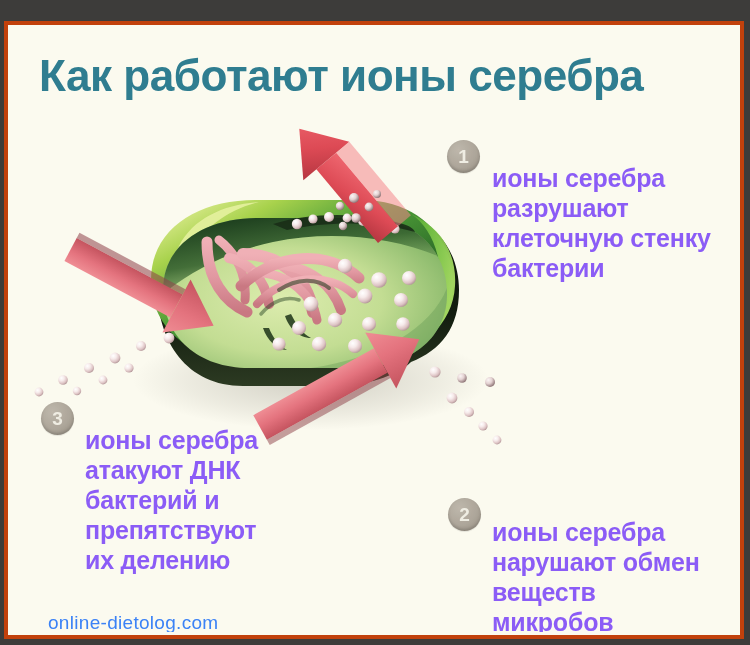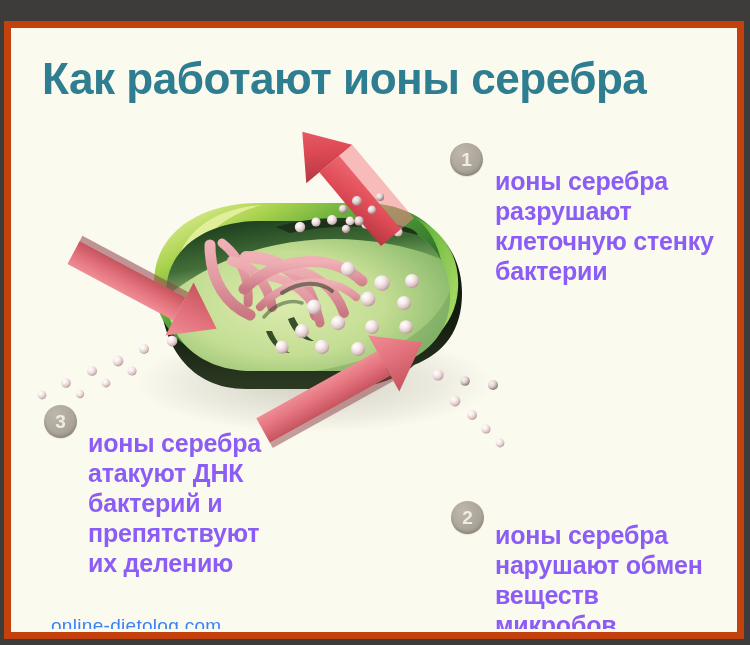"Как работают ионы серебра" #card { border: 7px solid #c2410c -> 4px solid #c2410c }
